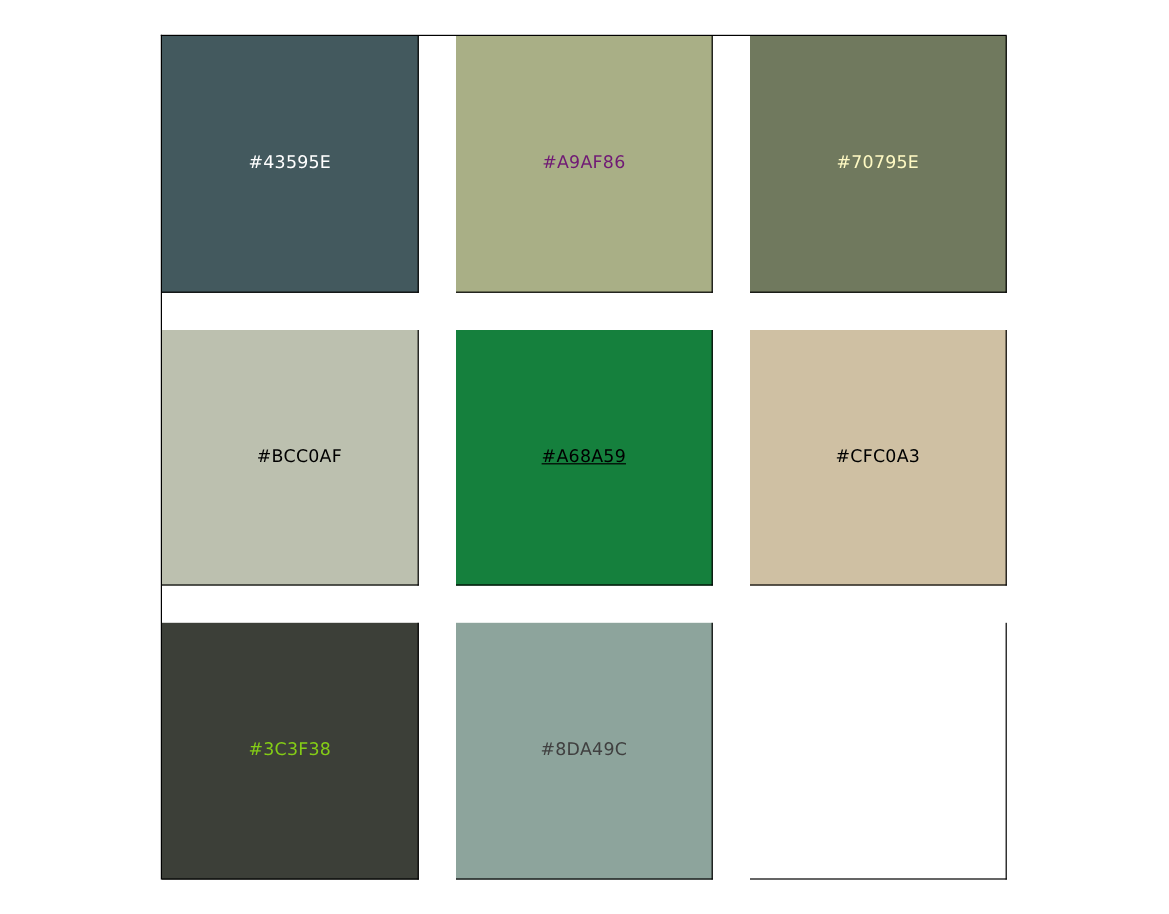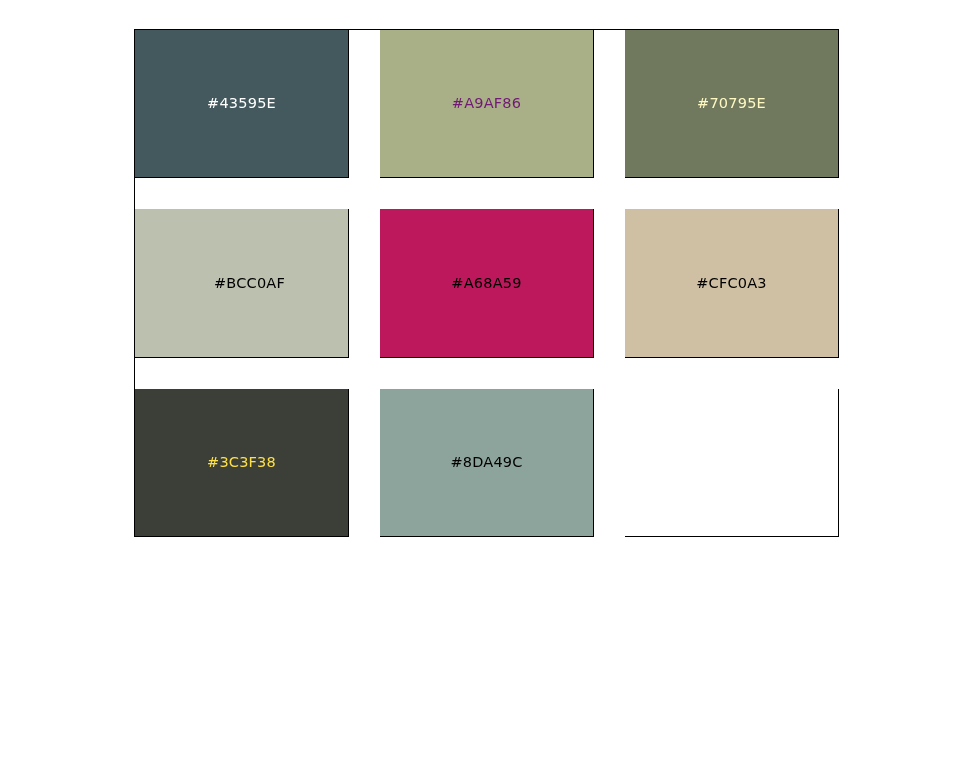"#43595E" #palette-grid { height: 508px -> 704px }
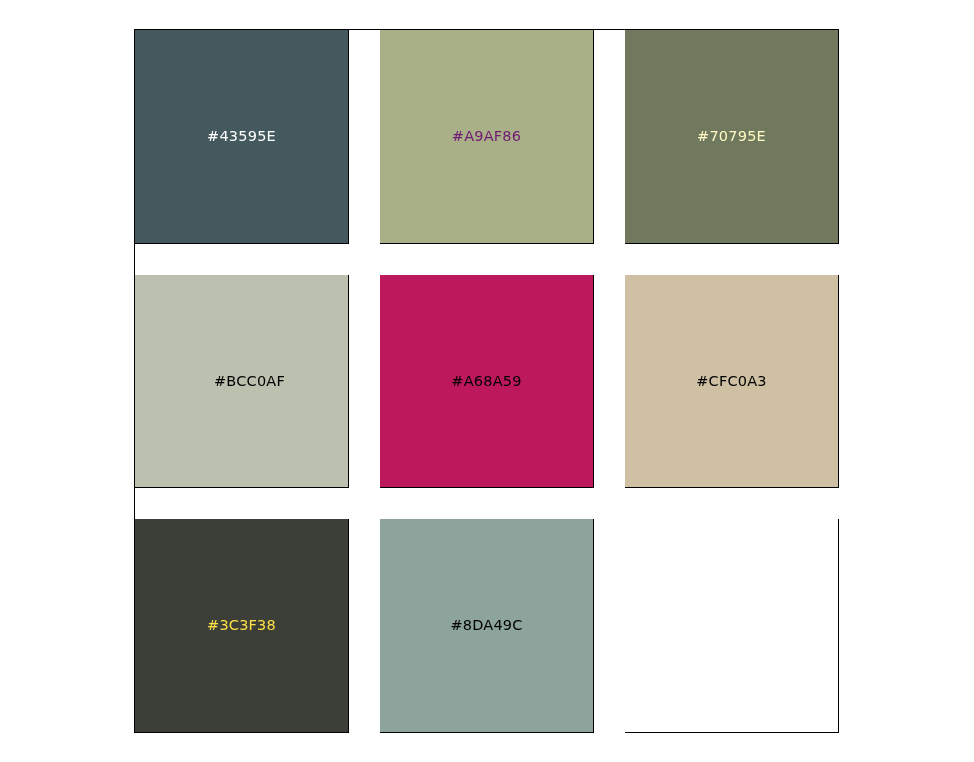"#A68A59" div.swatch { background-color: #be185d -> #15803d; text-decoration: none -> underline }
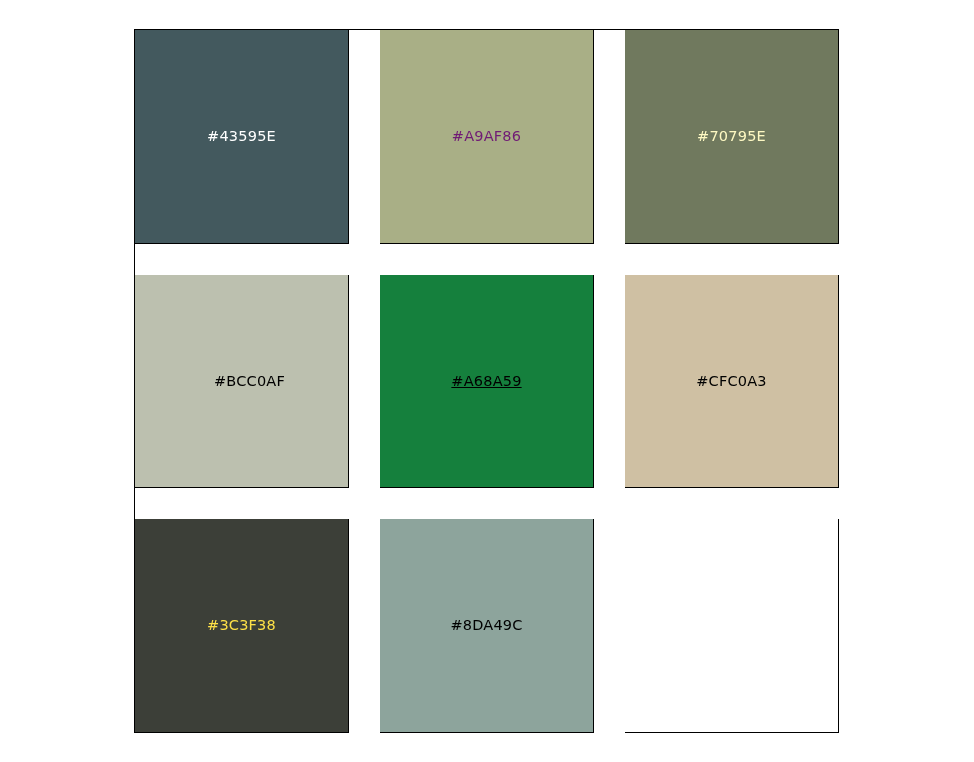"#3C3F38" span.swatch-label { color: #fde047 -> #84cc16 }
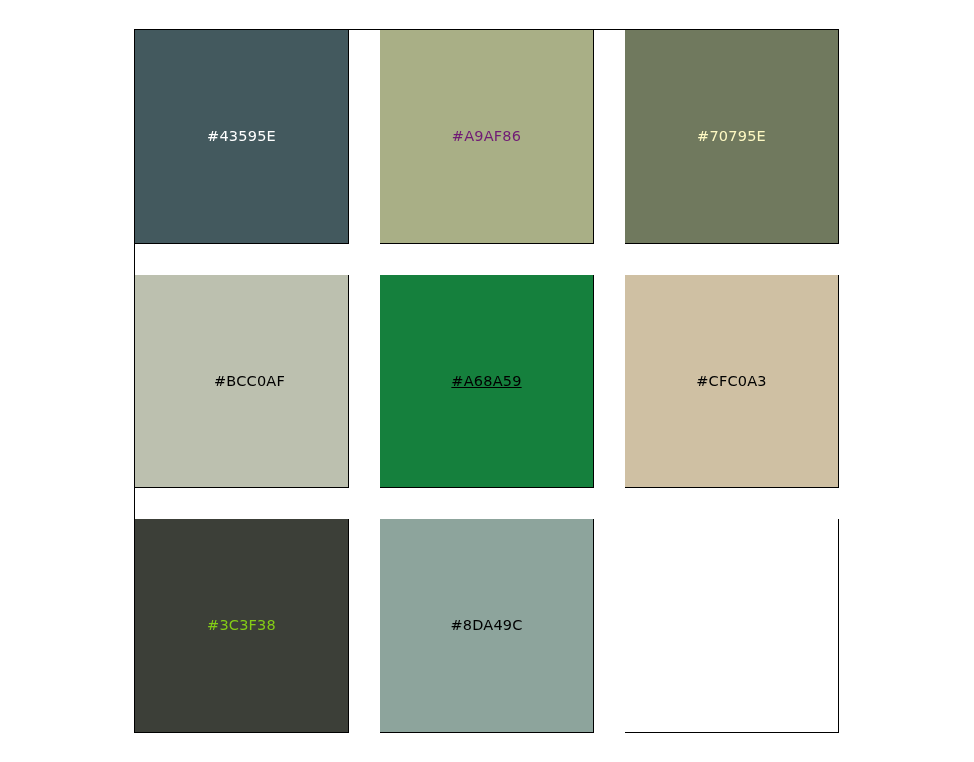"#8DA49C" span.swatch-label { color: #000000 -> #404040 }
